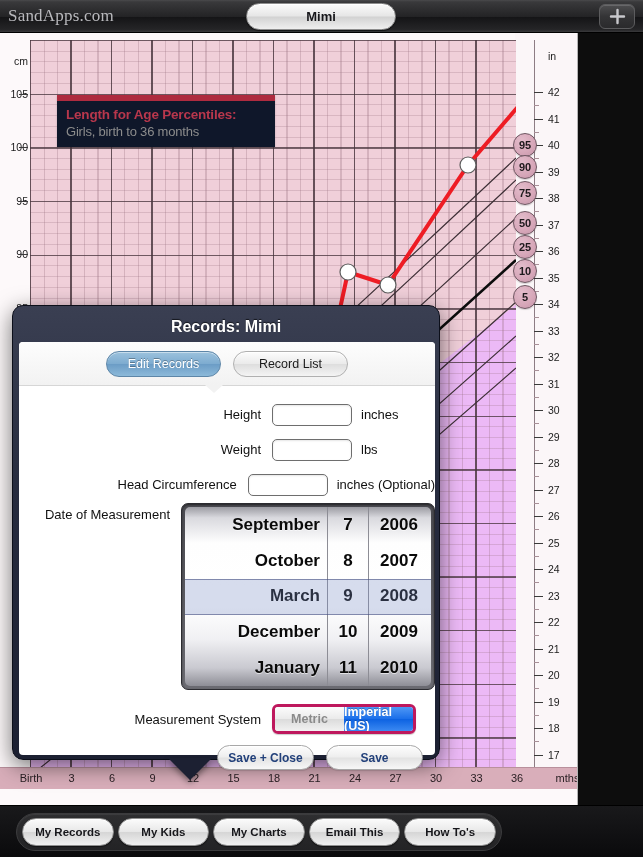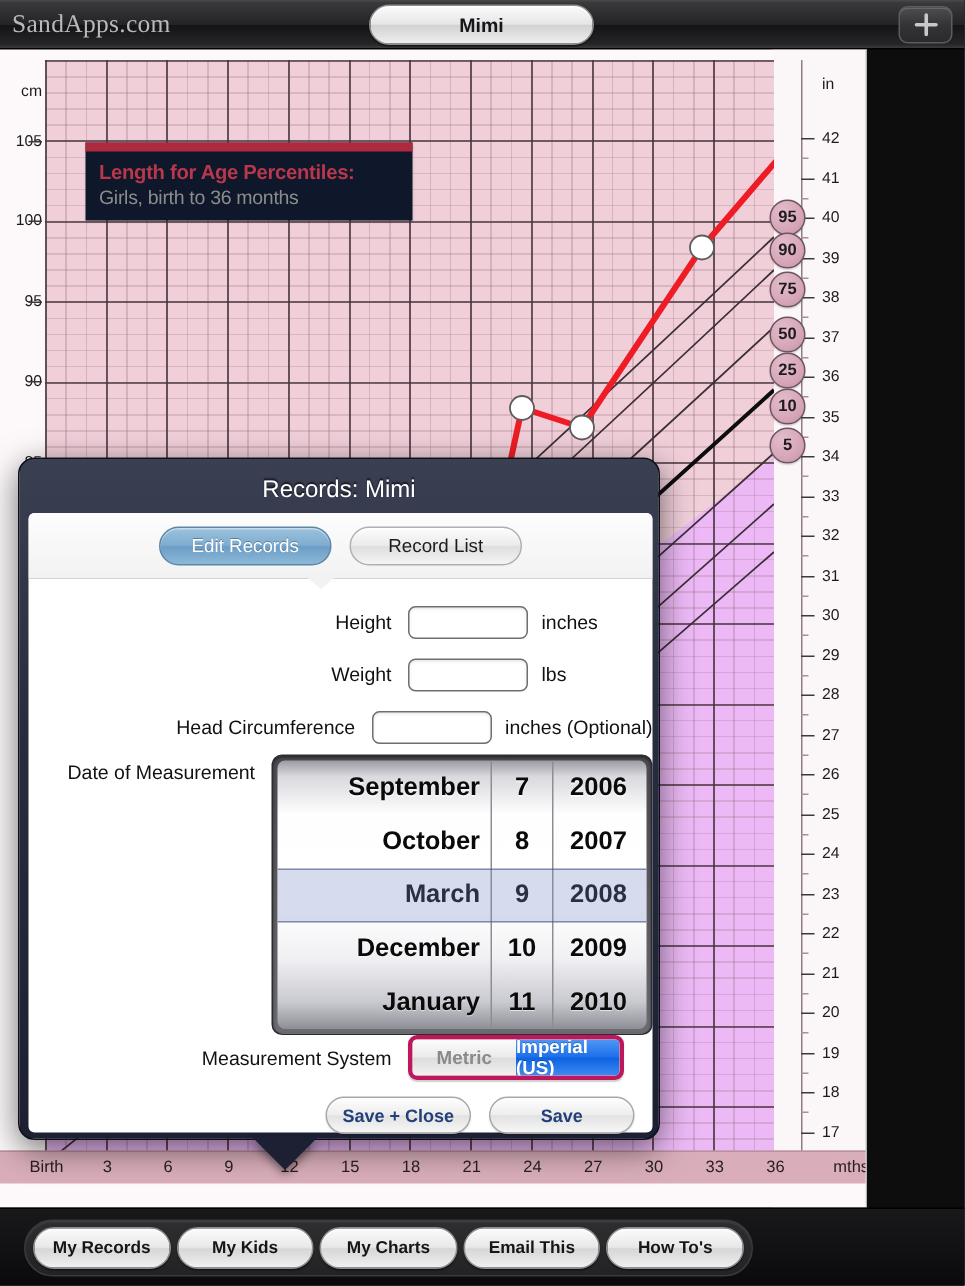"Records: Mimi" #dialog-title { font-weight: normal -> bold }
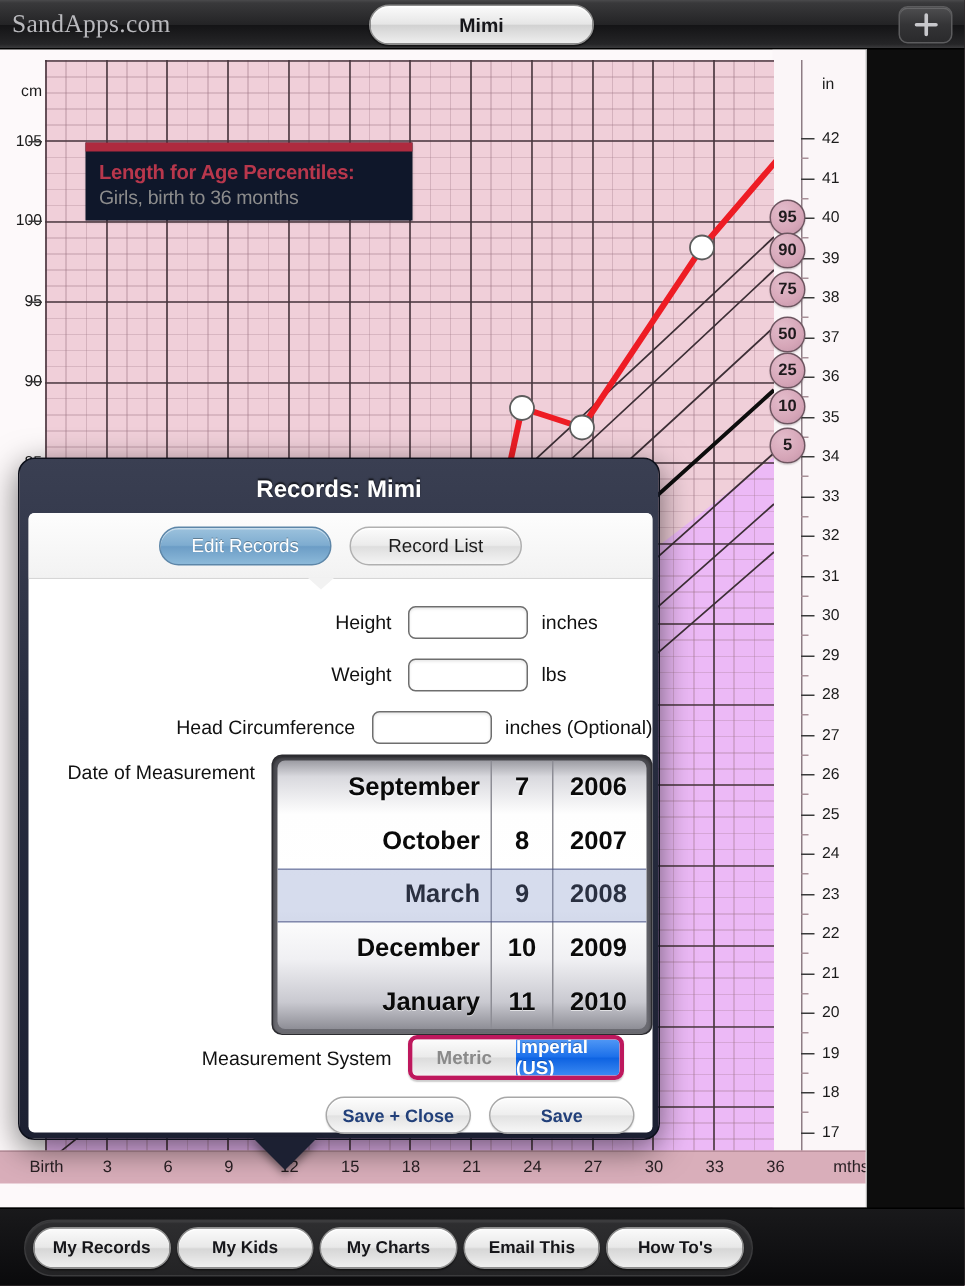"Measurement System" #sys-row { margin-top: none -> 14px }
